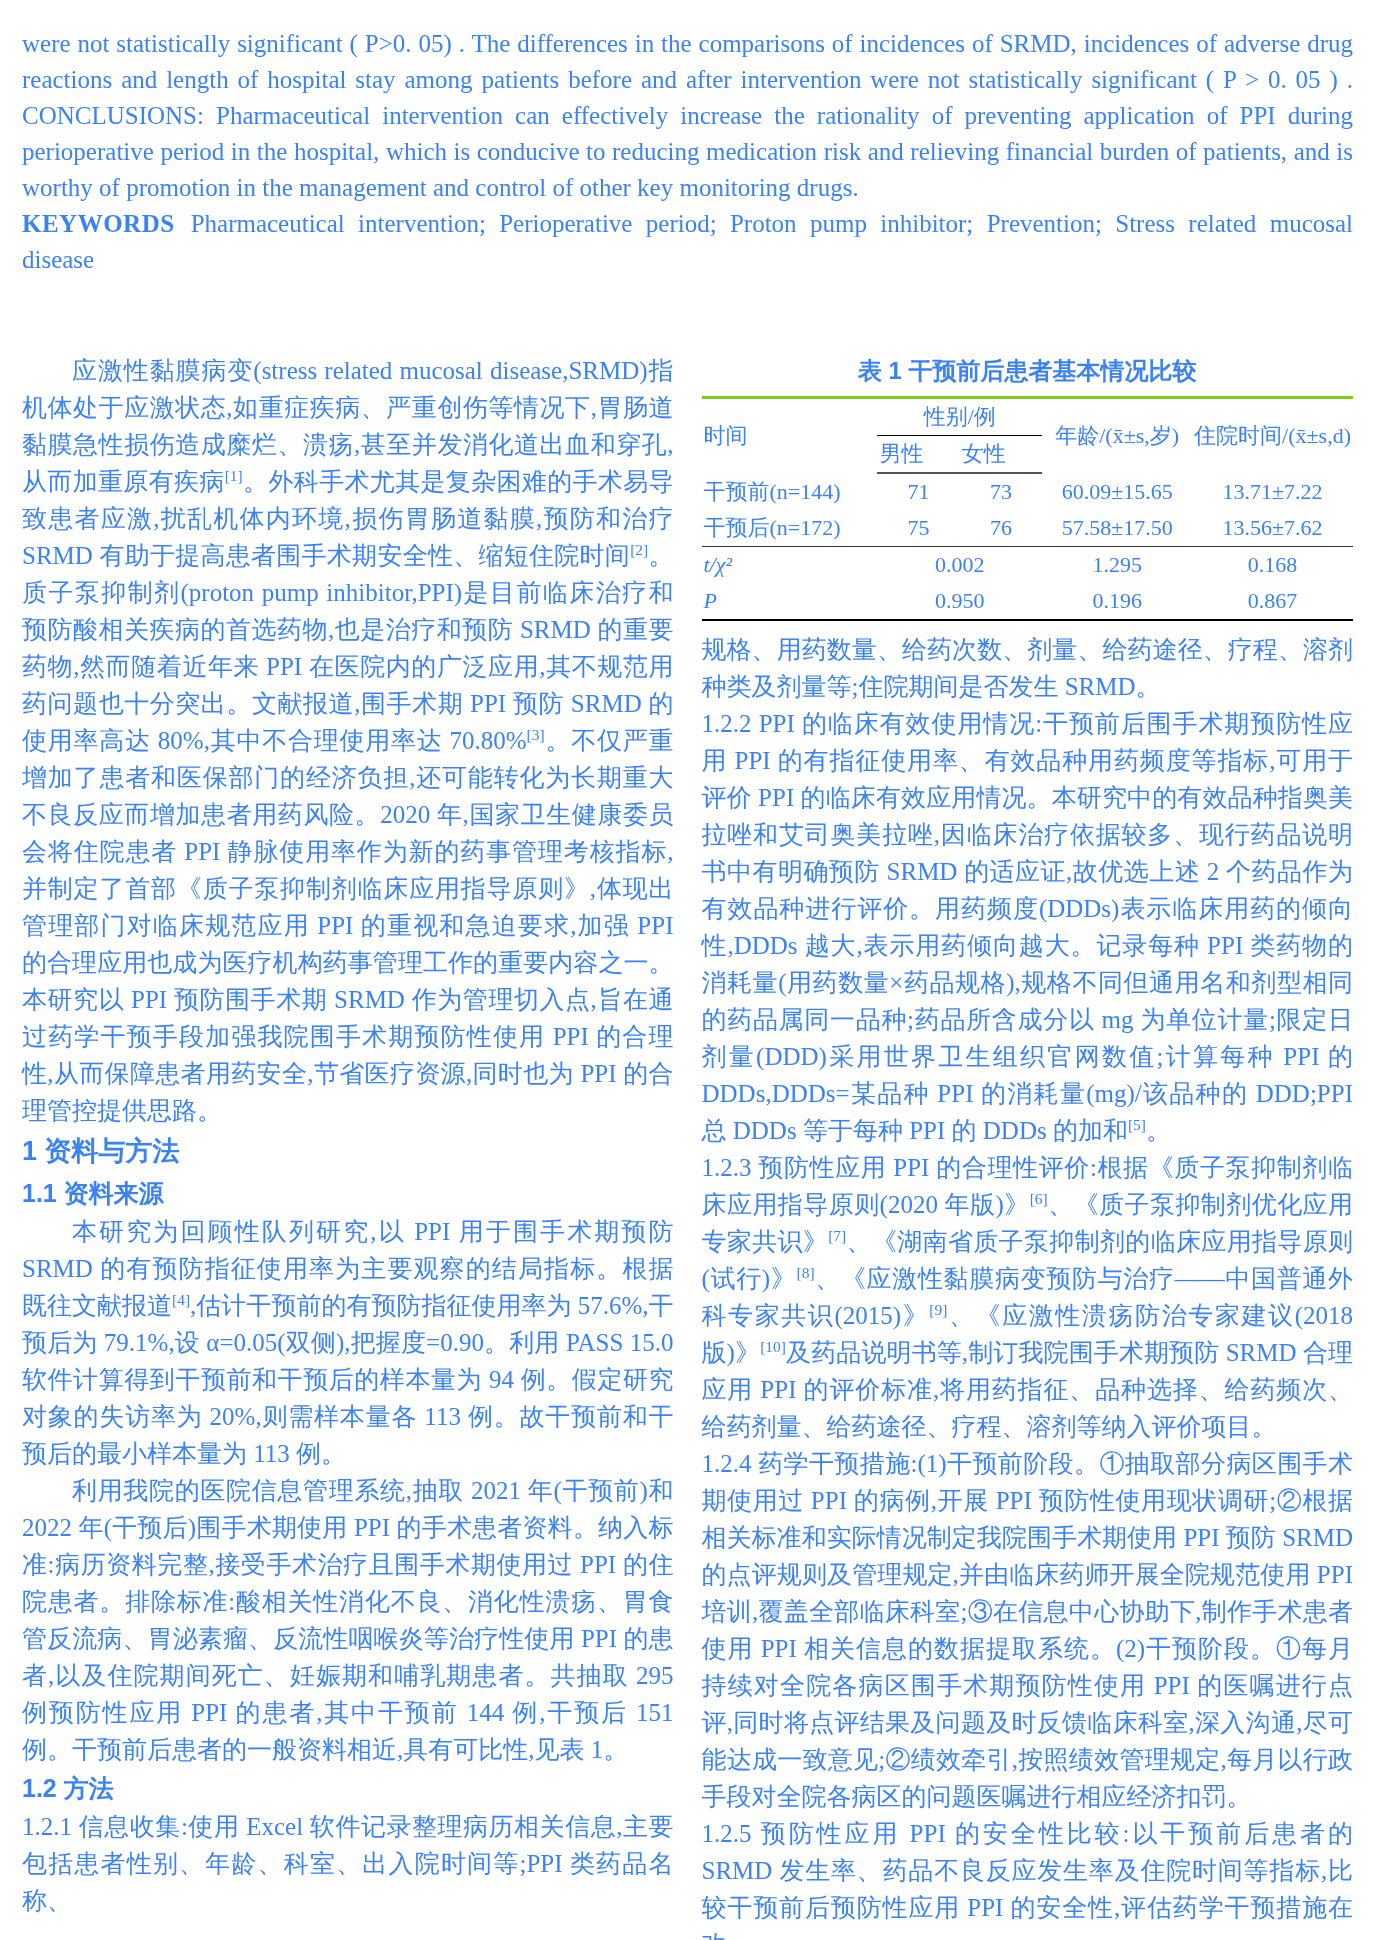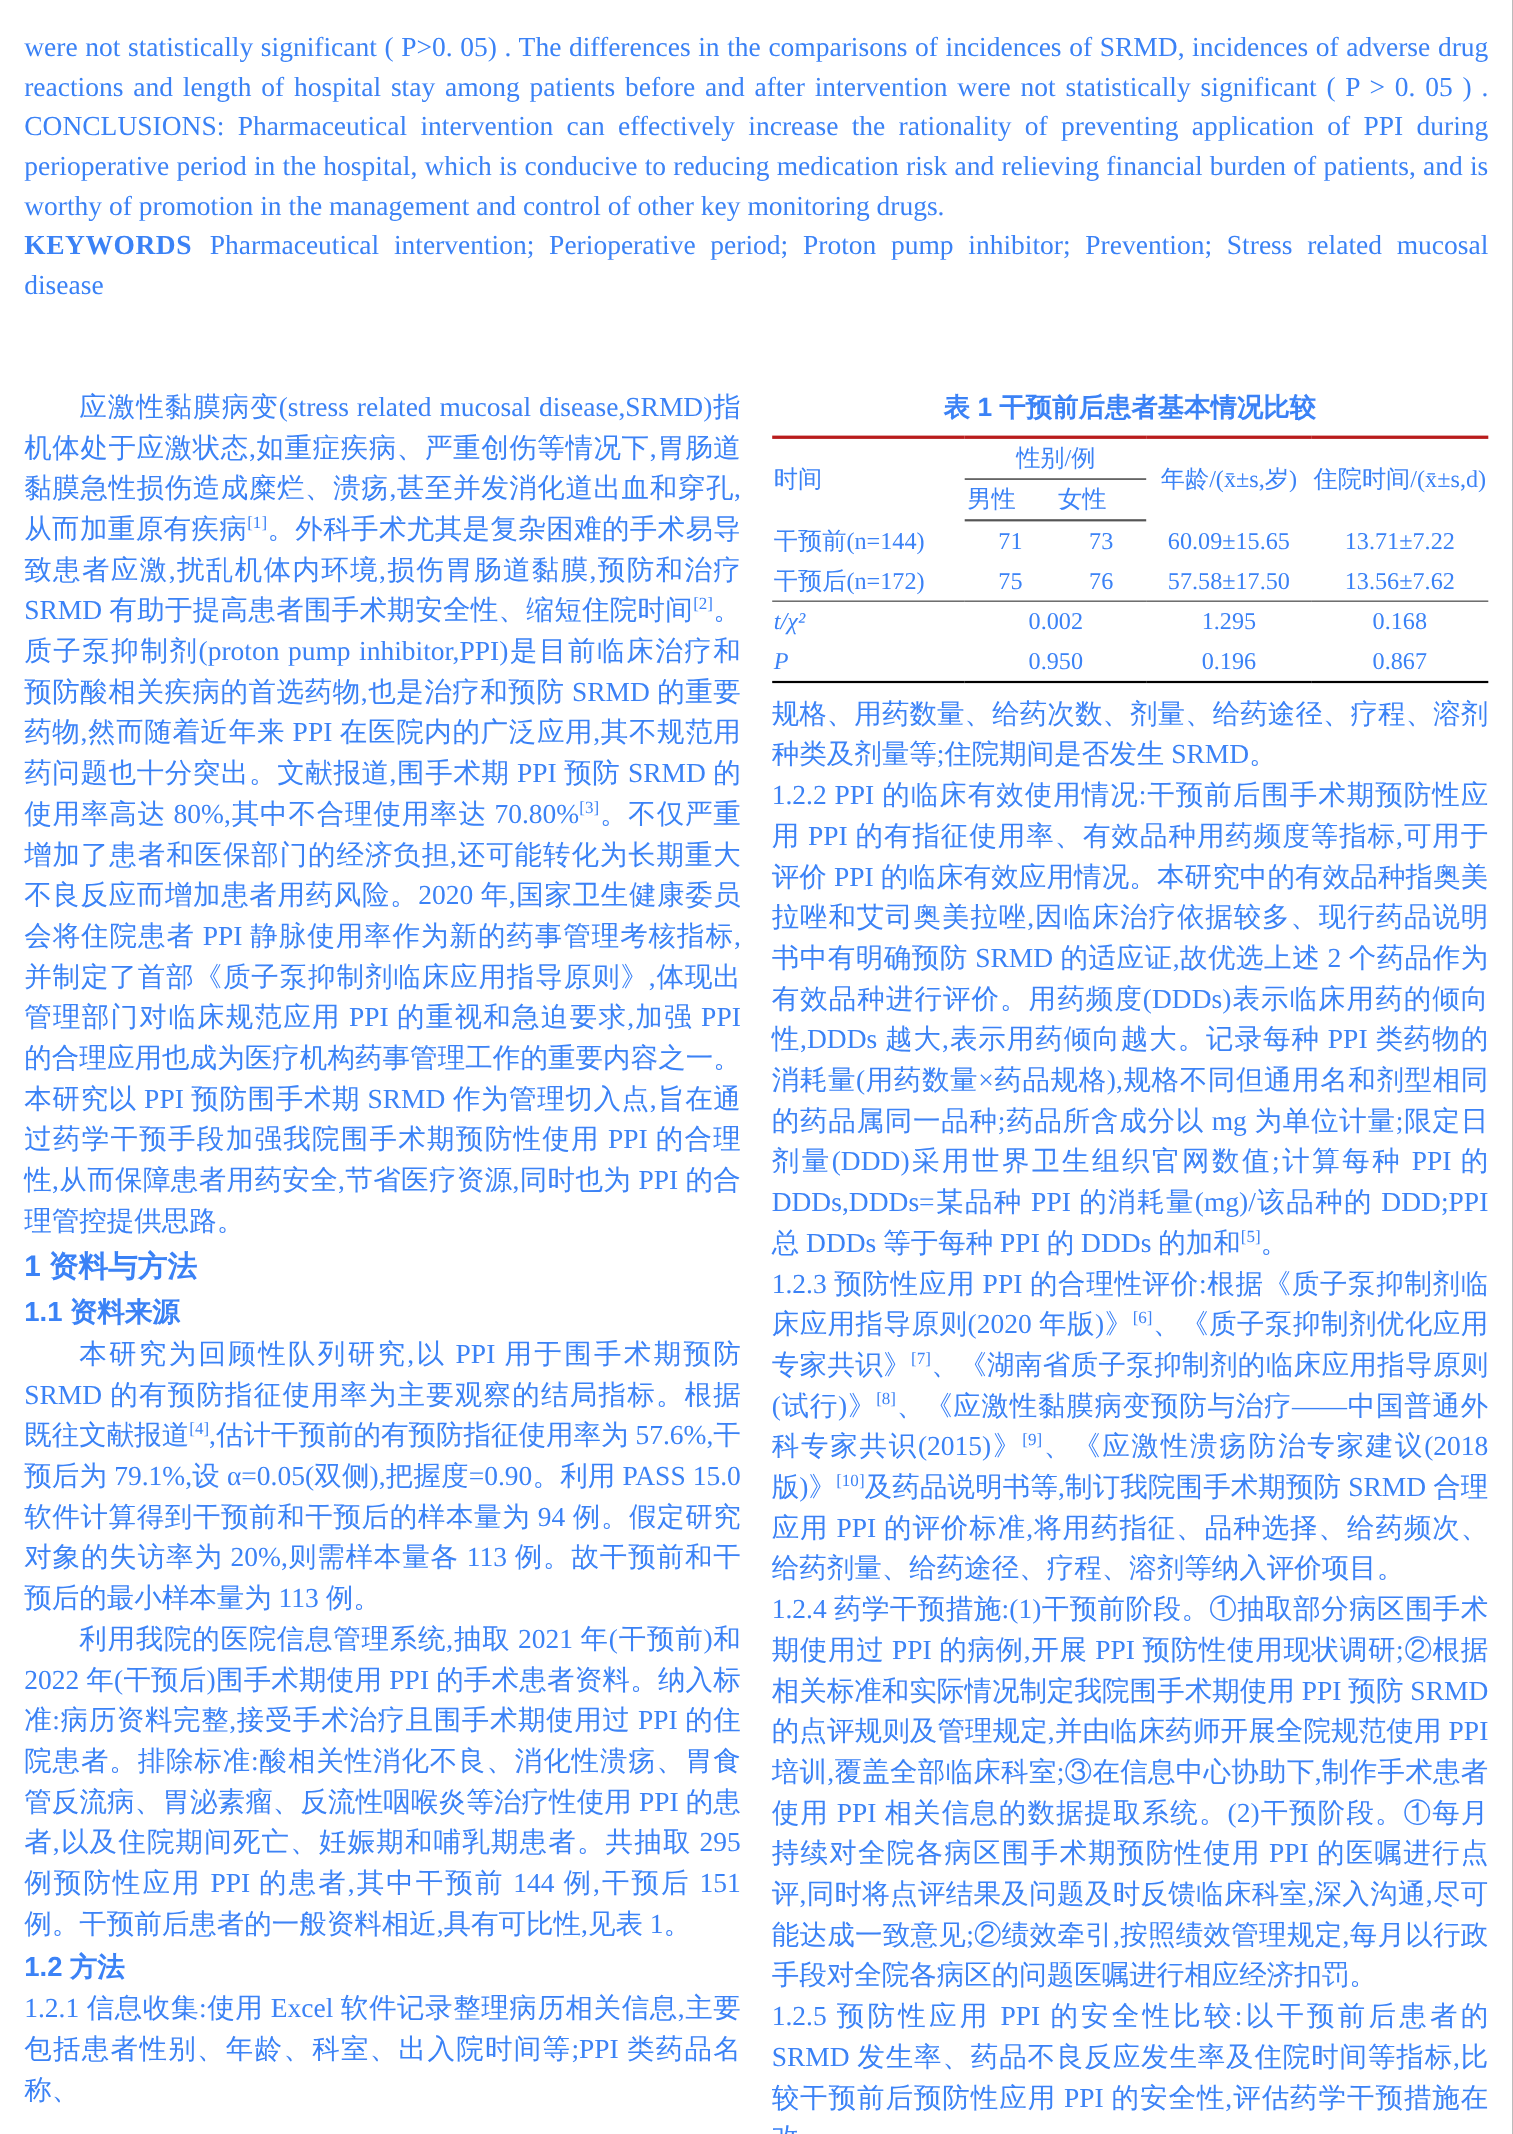"时间" table.t1 { border-top: 3px solid #b91c1c -> 3px solid #84cc16 }
